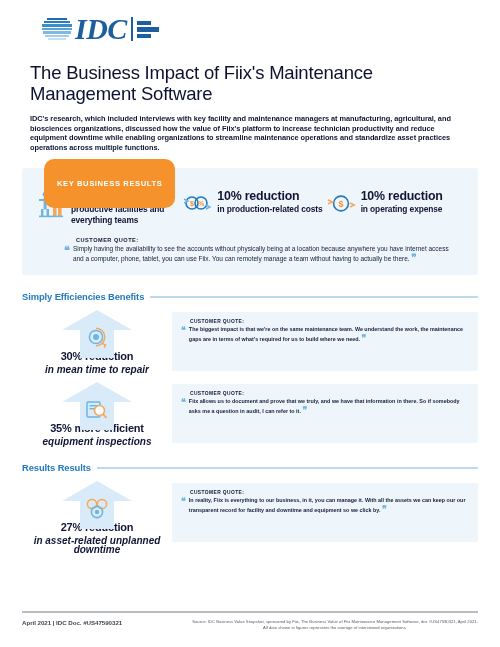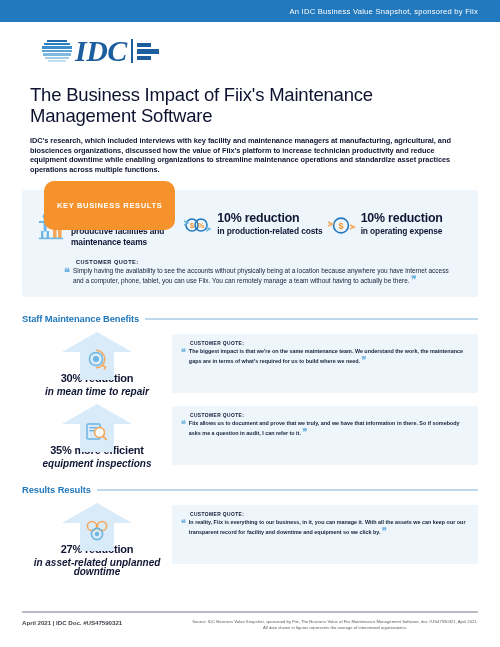"An IDC Business Value Snapshot," div.topbar { html: <div> <div>An IDC Business Value Snapshot, sponsored by Fiix</div> </div> -> none }
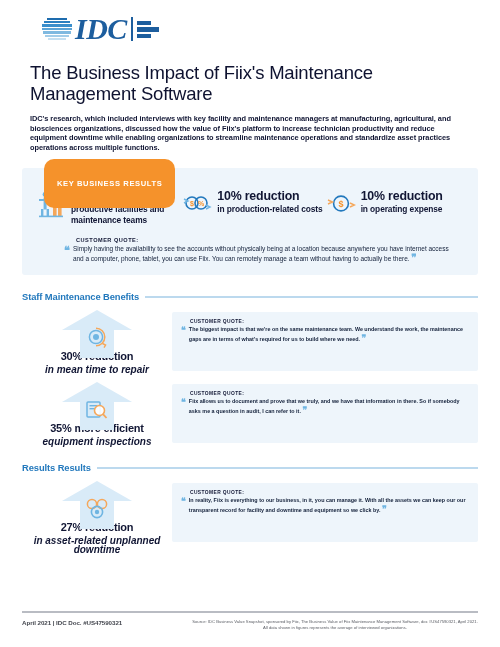"productive facilities and maintenance" div.sub { text: maintenance -> everything }
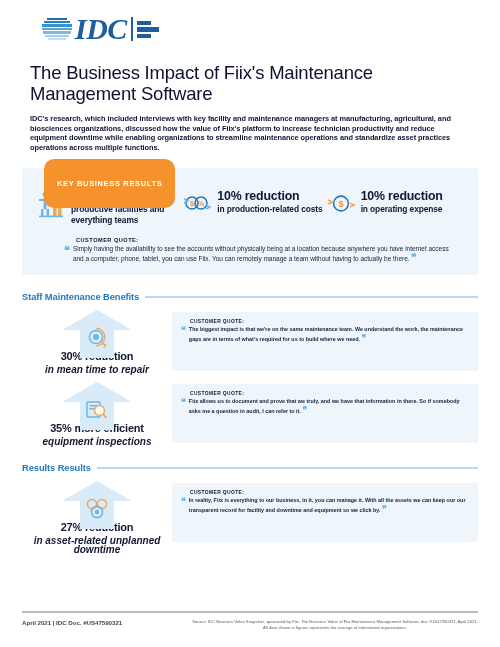"Staff Maintenance Benefits" h2 { text: Staff Maintenance -> Simply Efficiencies }
